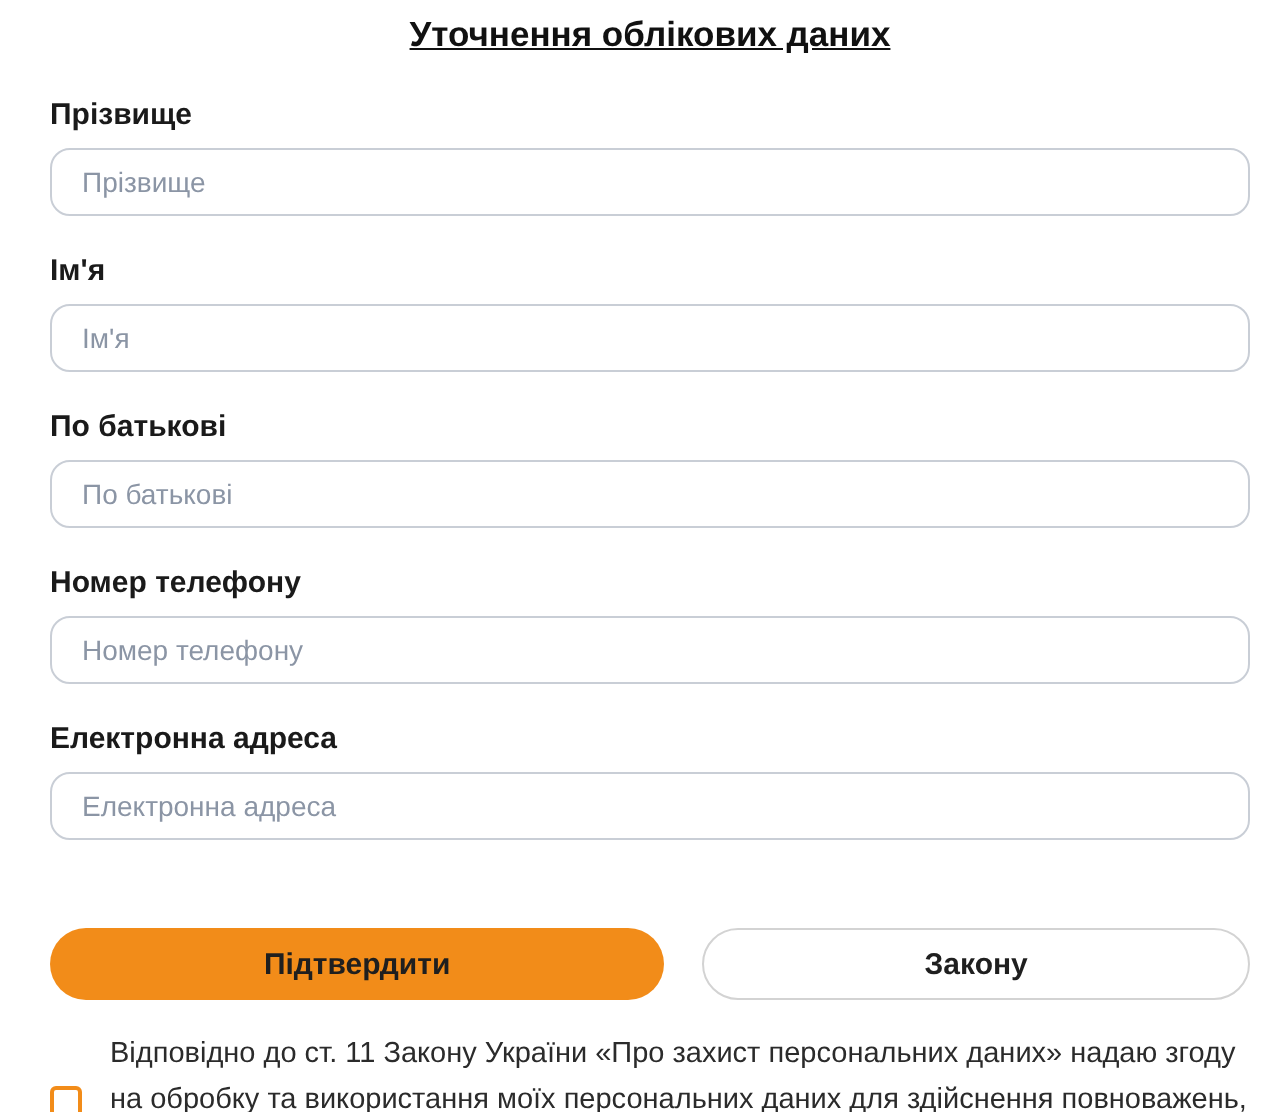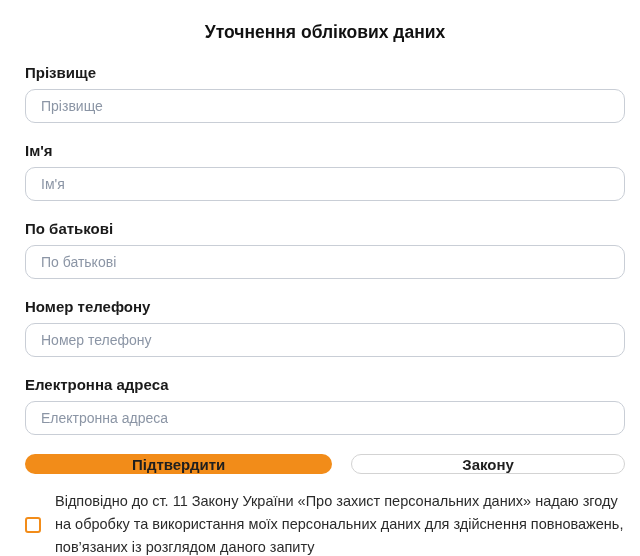"Уточнення облікових даних" h1.page-title { margin: 22px 0 21px 0 -> 7px 0 21px 0; text-decoration: none -> underline }
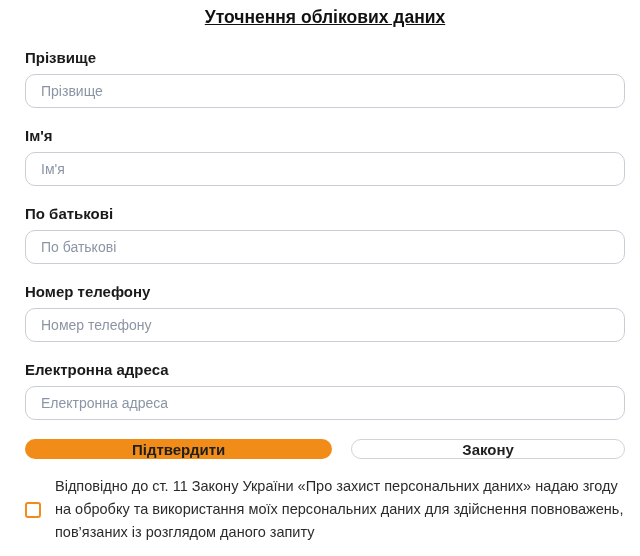"Підтвердити" .btn { height: 20px -> 36px; margin-top: none -> 25px }
